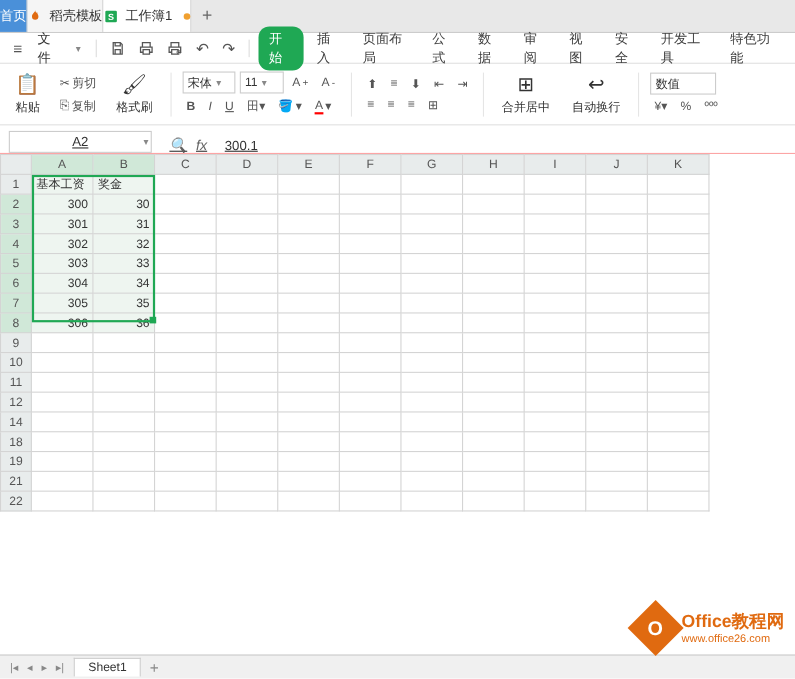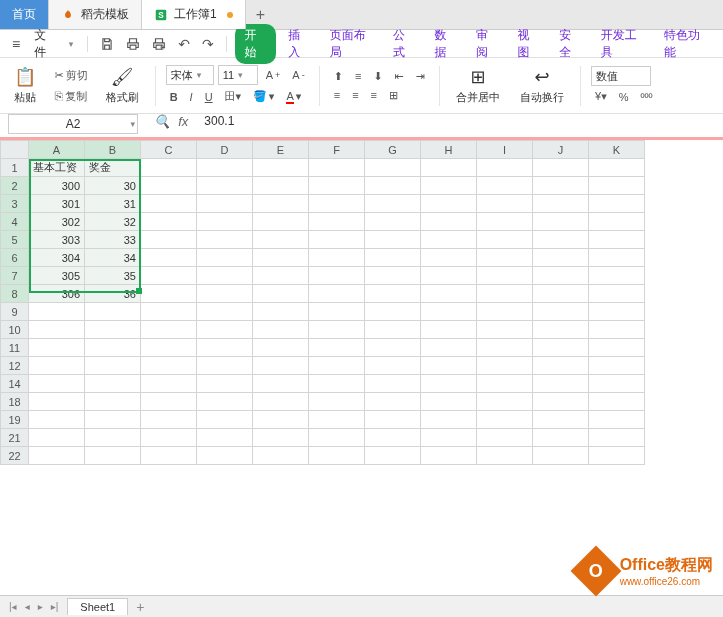"首页" .top-tab { padding: 0 12px -> 0 0 }
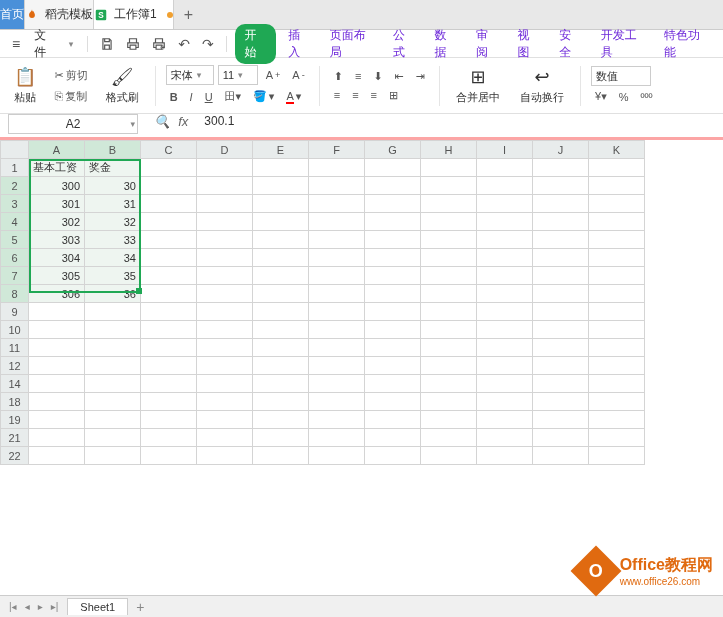"插入" .menu-tab { color: #6d28d9 -> #404040 }
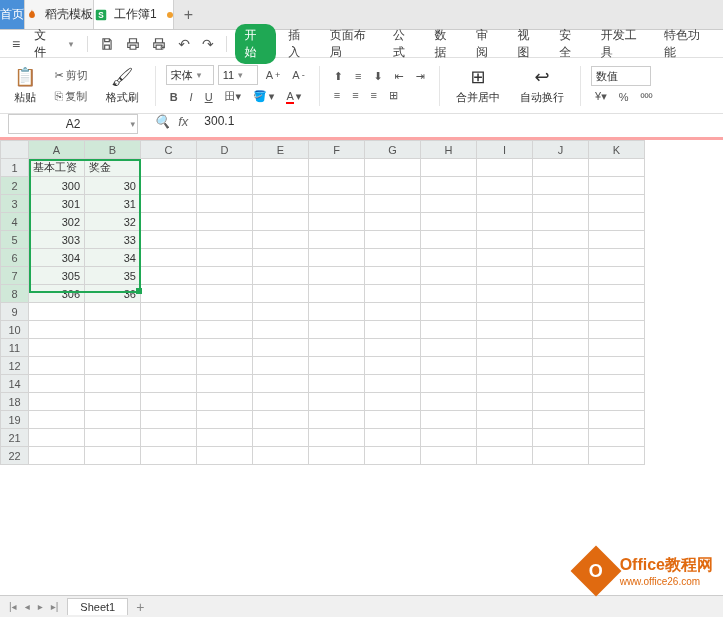"A2" .formula-bar { align-items: flex-start -> flex-end; border-bottom: 3px solid #fca5a5 -> 1px solid #fca5a5; text-decoration: none -> underline }
